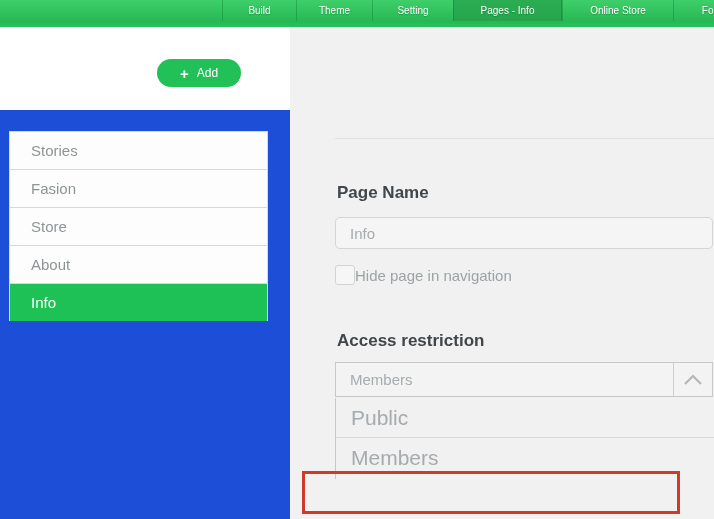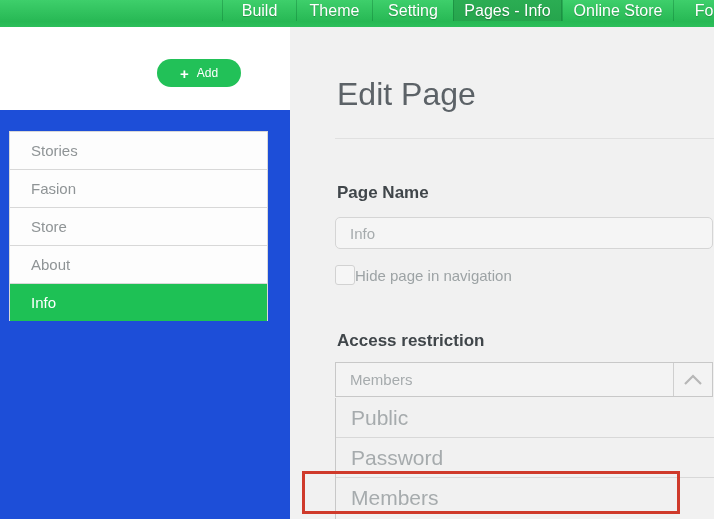"Build" .nav-tab { font-size: 16px -> 10px }
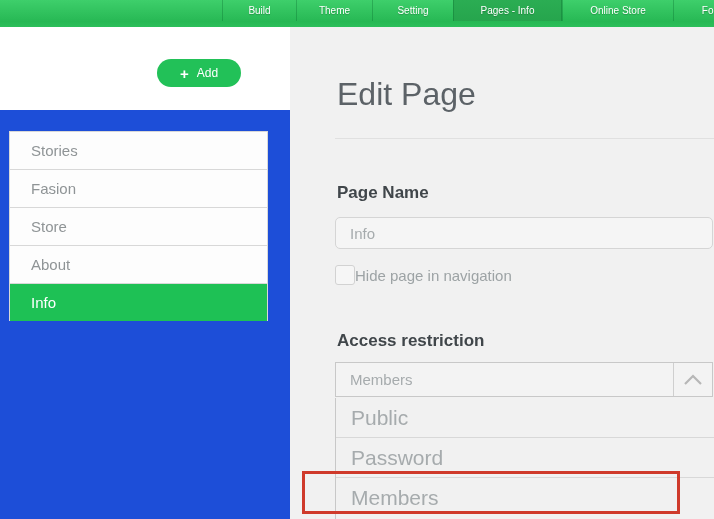"Edit Page" div.edit-title { html: <div>Edit Page</div> -> none }
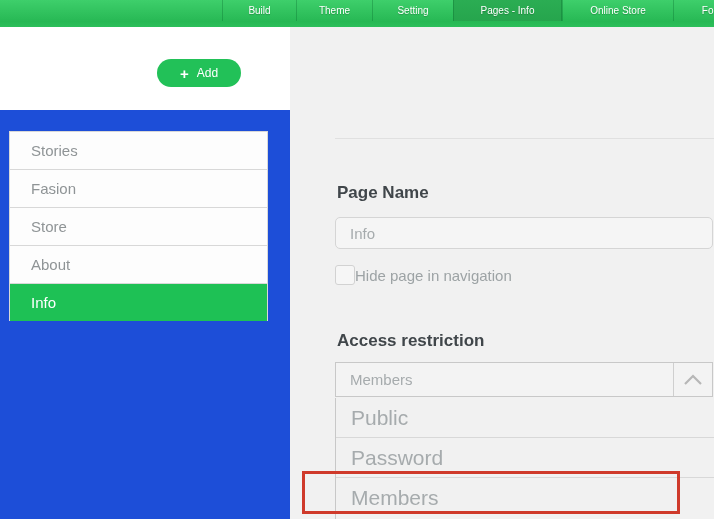"Password" div.option-row { html: <div>Password</div> -> none }
